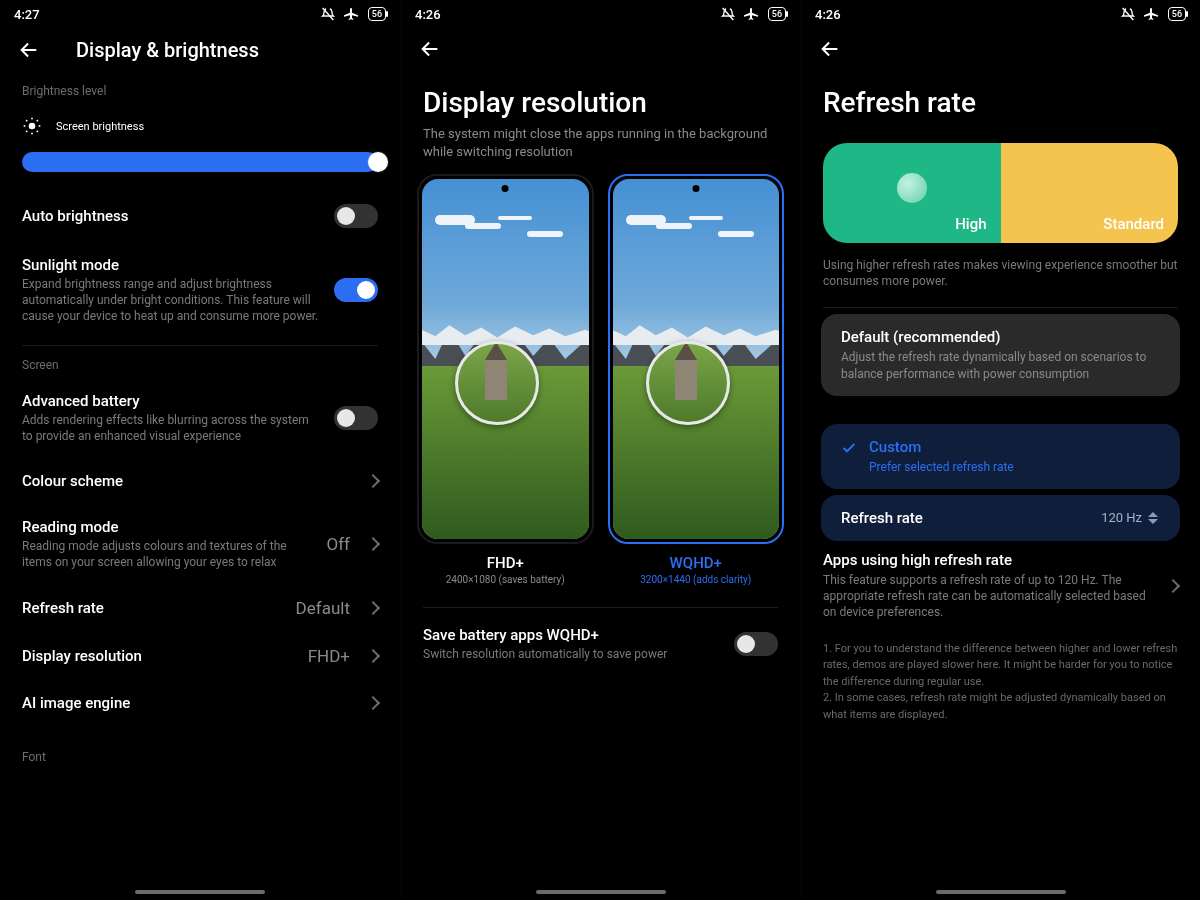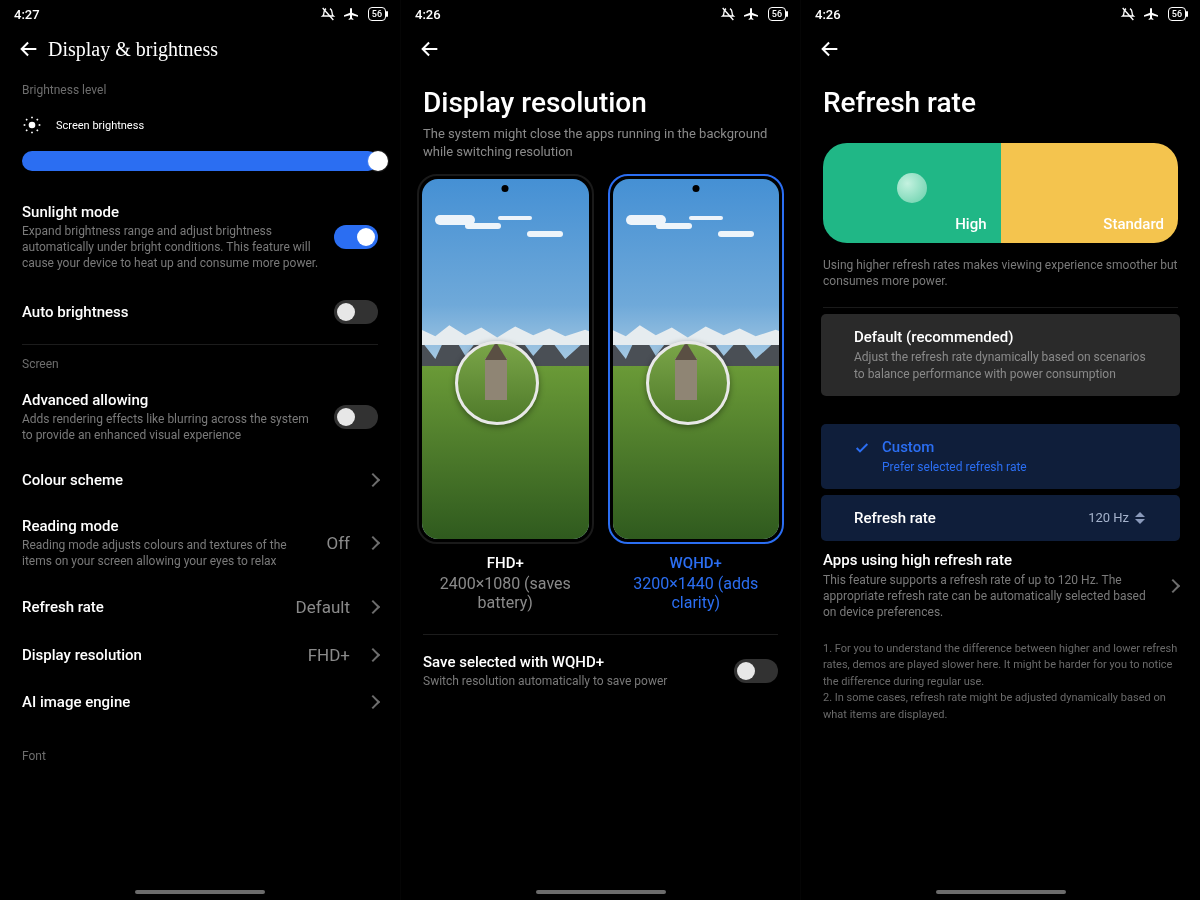"Display & brightness" .nav { align-items: flex-start -> center; font-family: Liberation Serif, serif -> none; gap: 8px -> 36px }
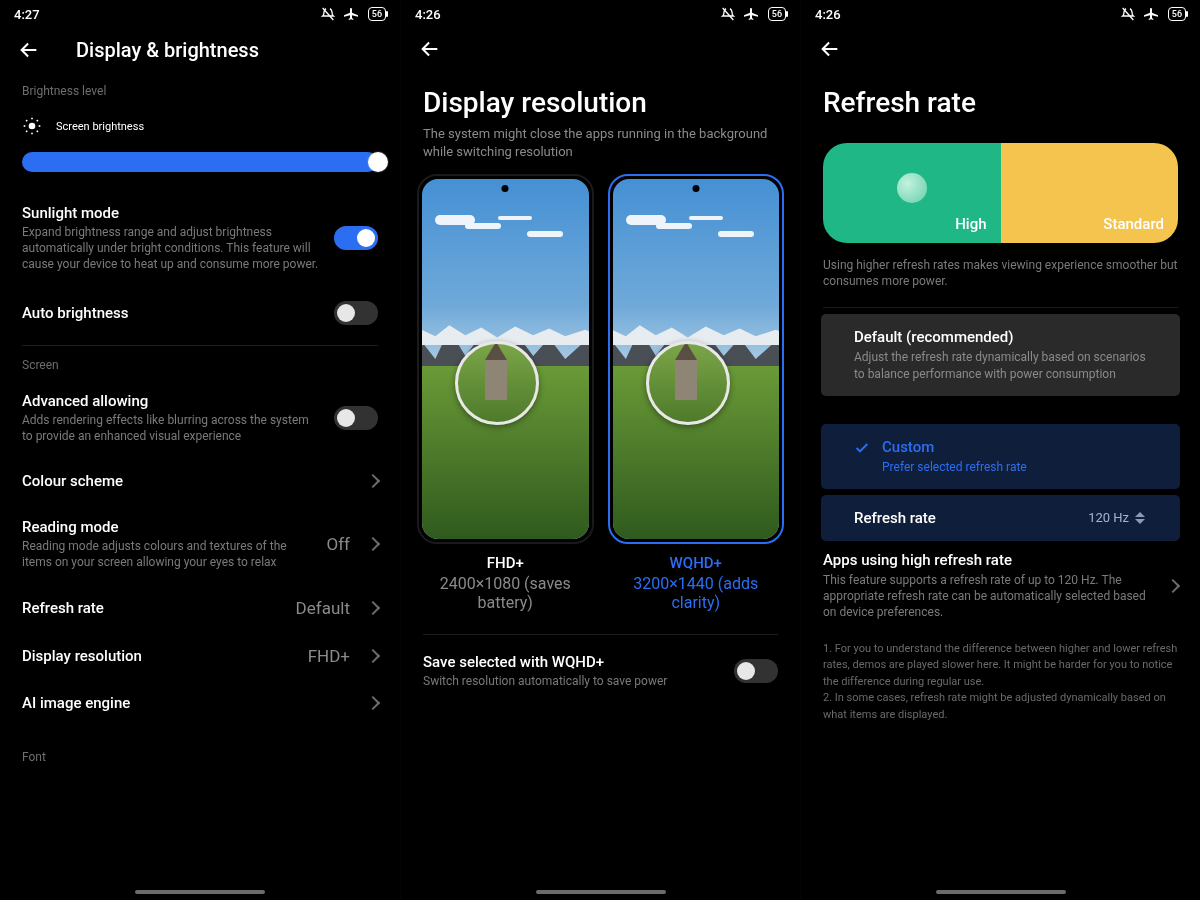"Sunlight mode" div.row { order: before "Auto brightness" -> after "Auto brightness" }
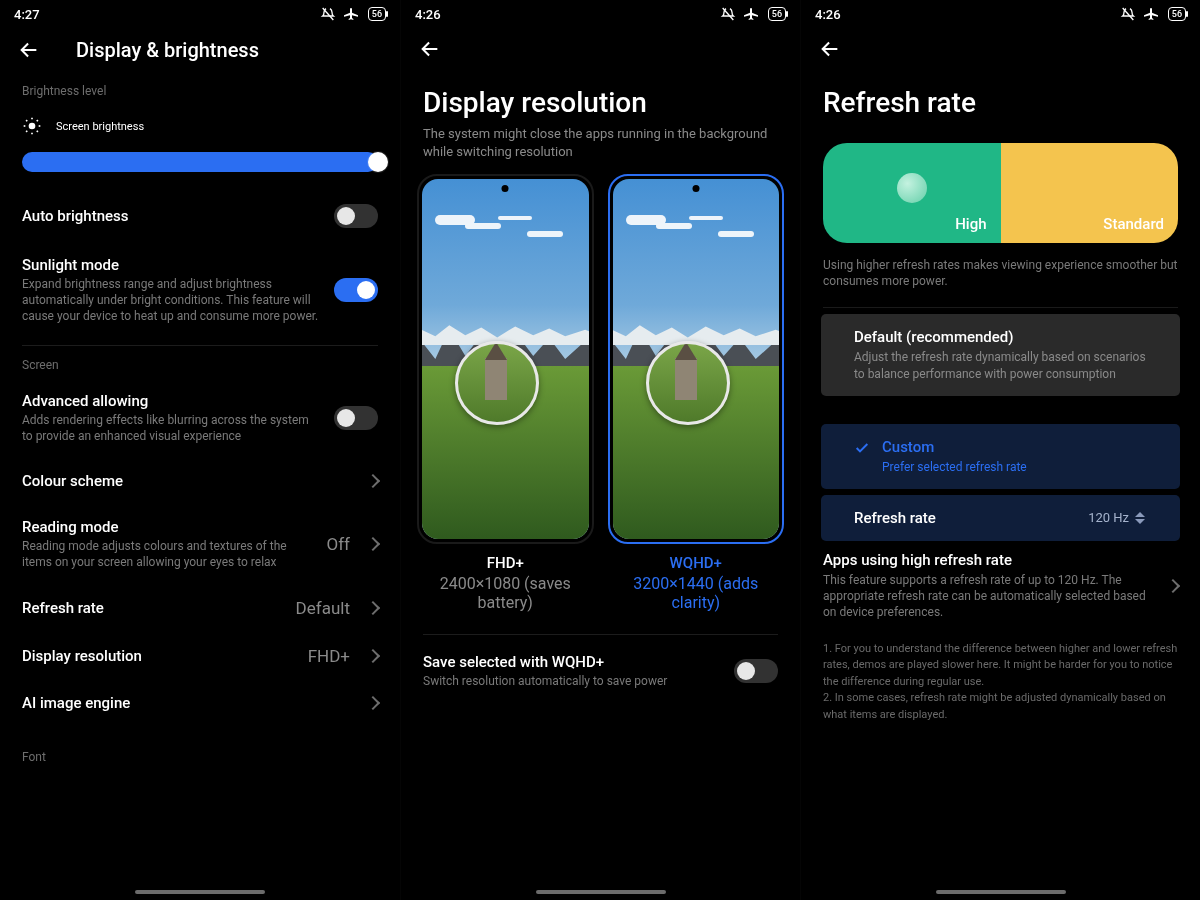"Default (recommended)" .card { border-radius: 5px -> 16px; padding: 14px 33px -> 14px 20px }
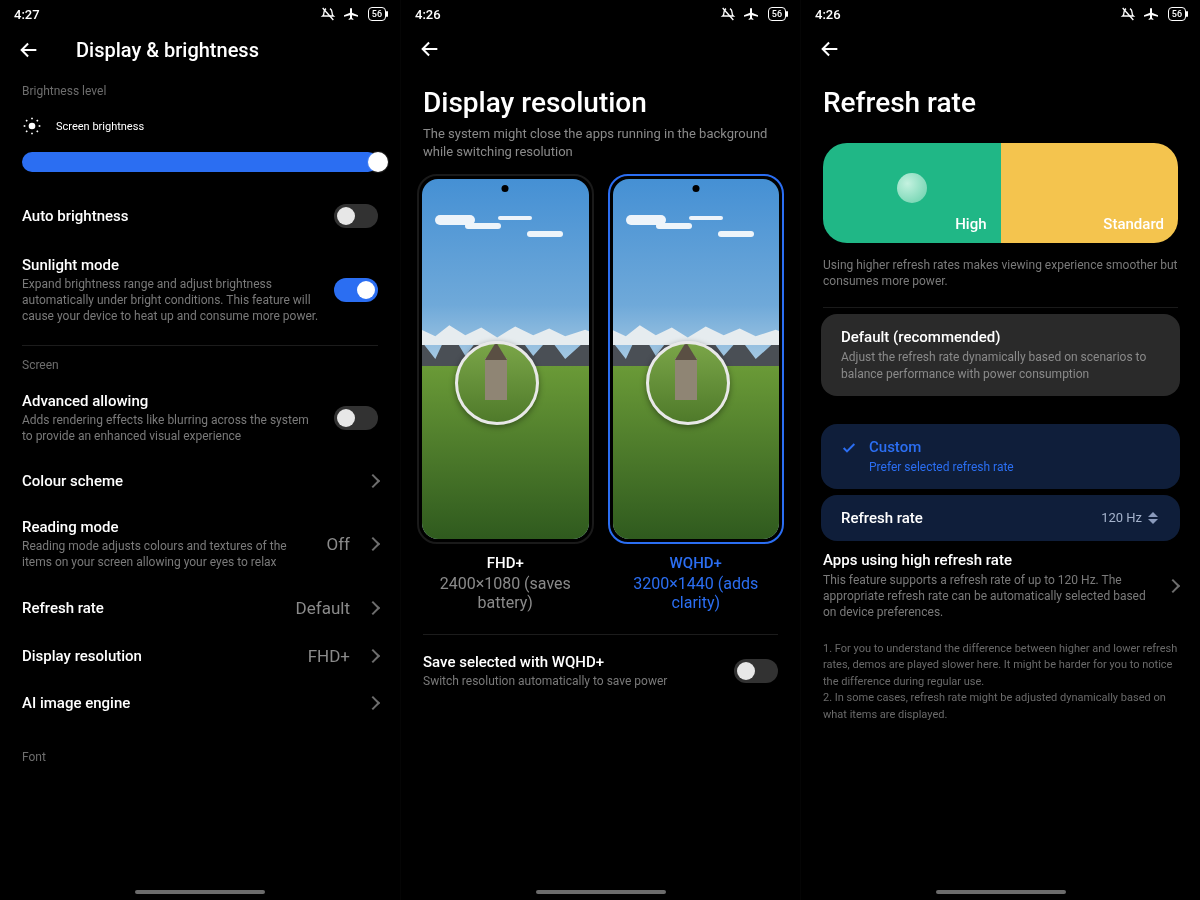"Advanced allowing" div.lbl { text: allowing -> battery }
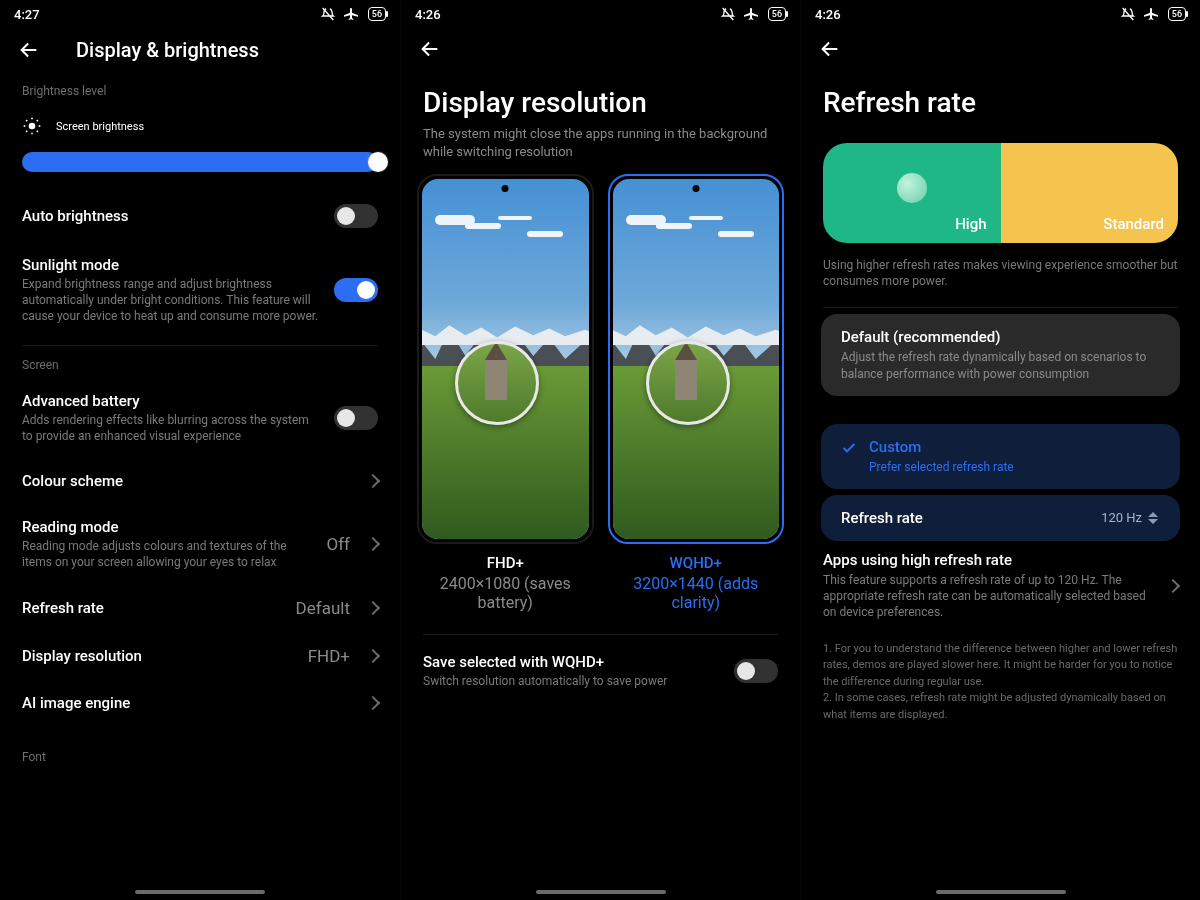"2400×1080 (saves battery)" .res-sub { font-size: 16px -> 10px }
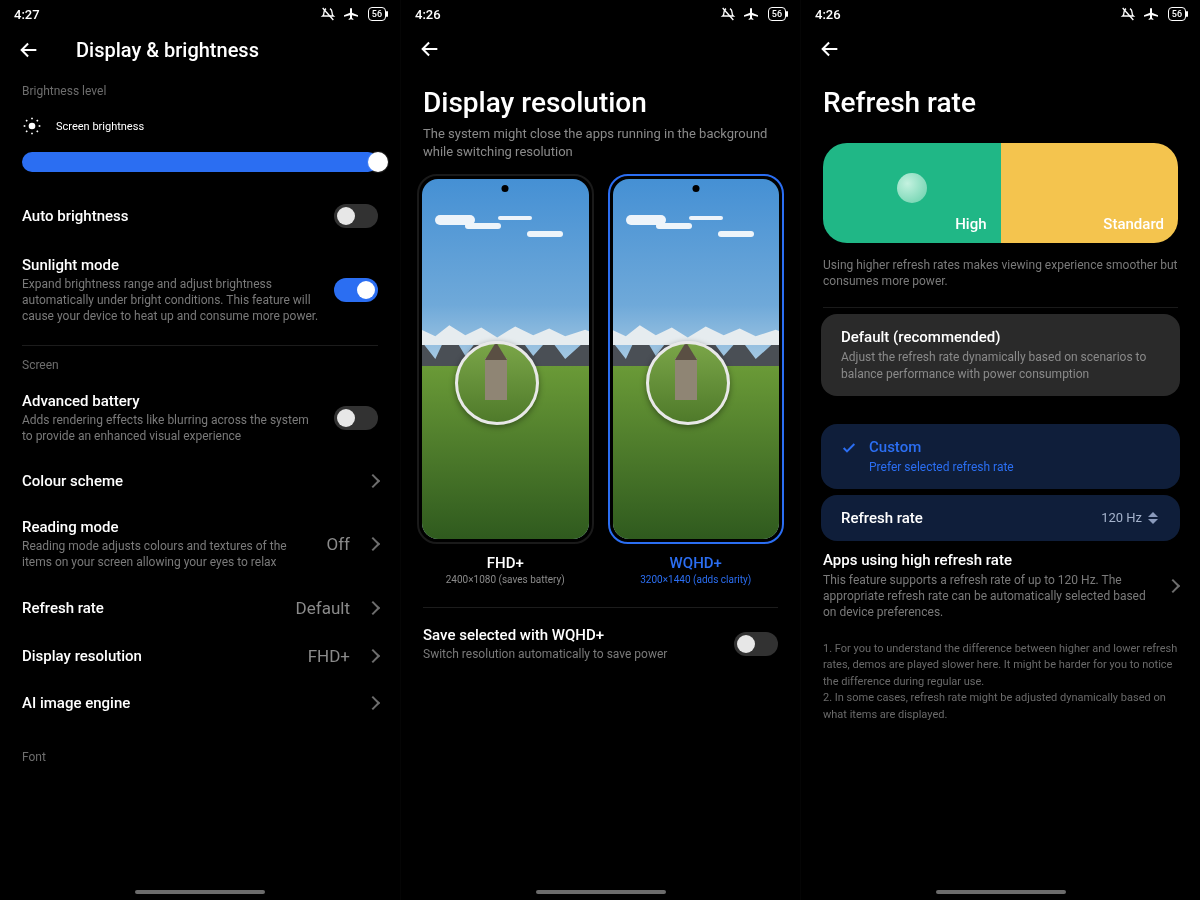"Save selected with WQHD+" div.lbl { text: selected with -> battery apps }
